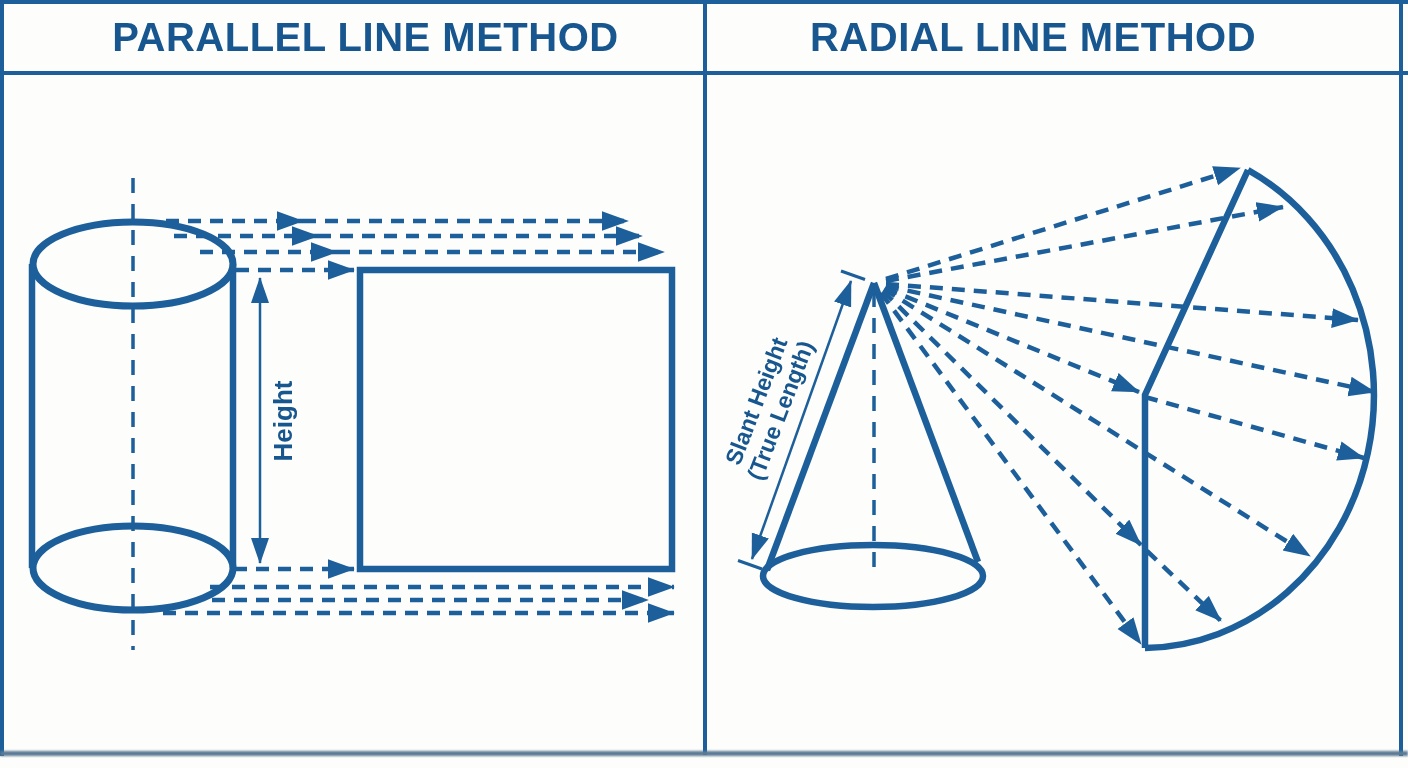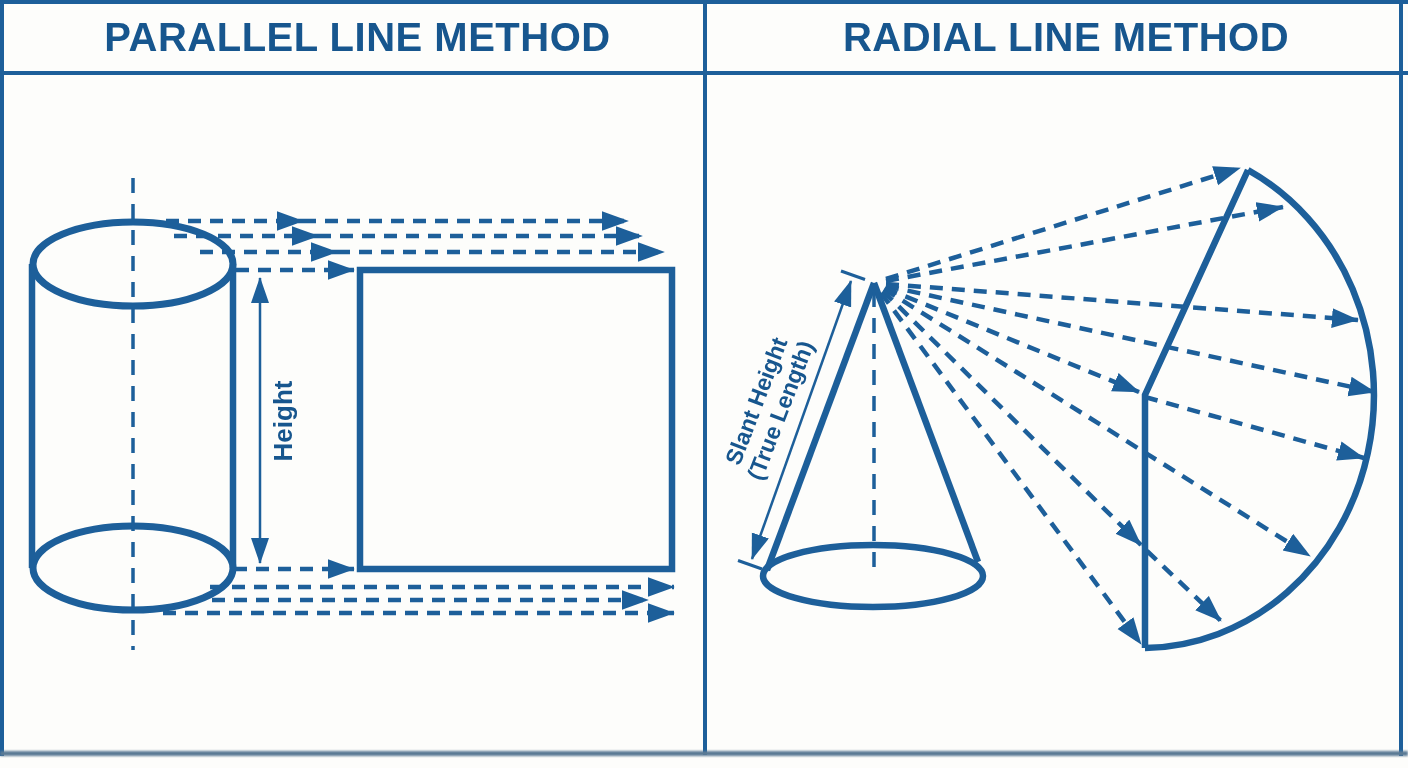"PARALLEL LINE METHOD" div.panel-title { left: 8px -> 16px }
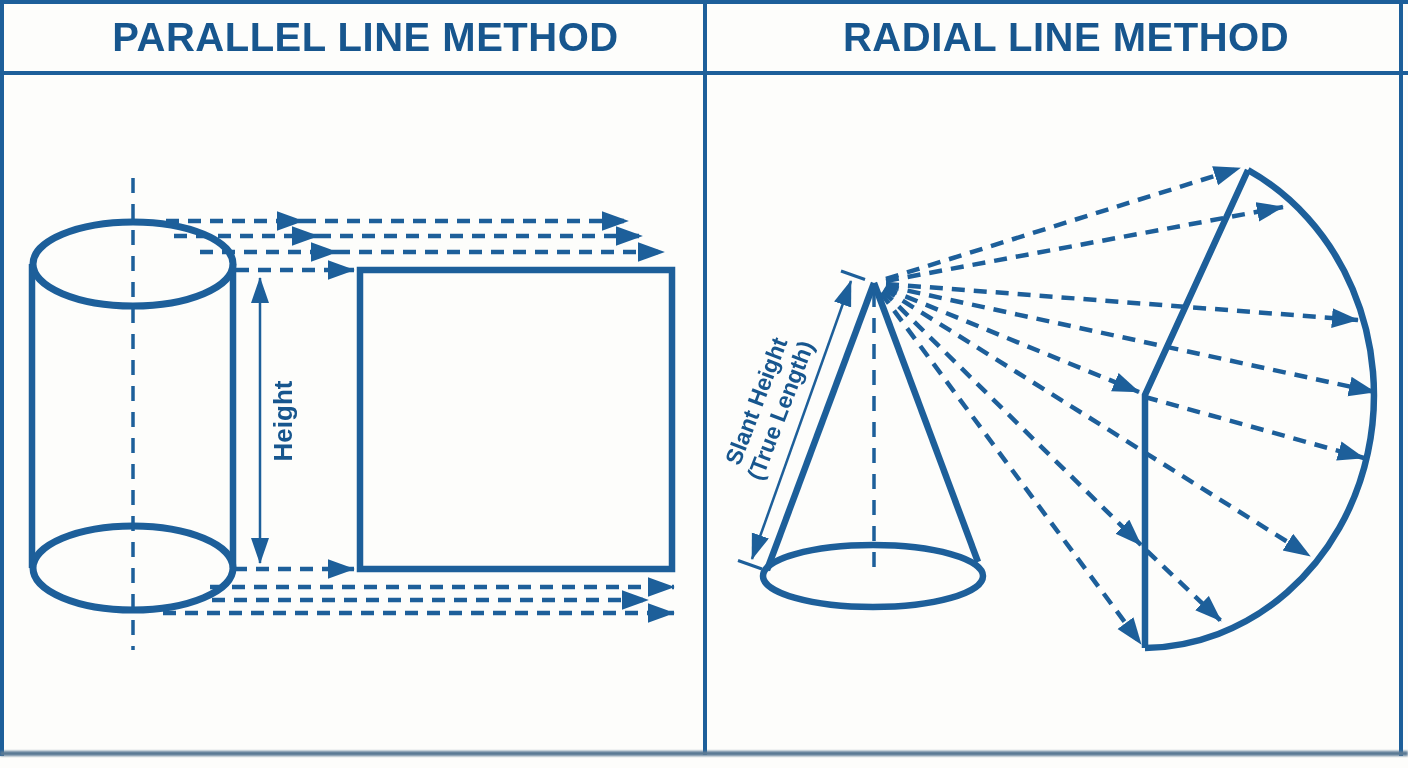"RADIAL LINE METHOD" div.panel-title { left: 741px -> 708px }
